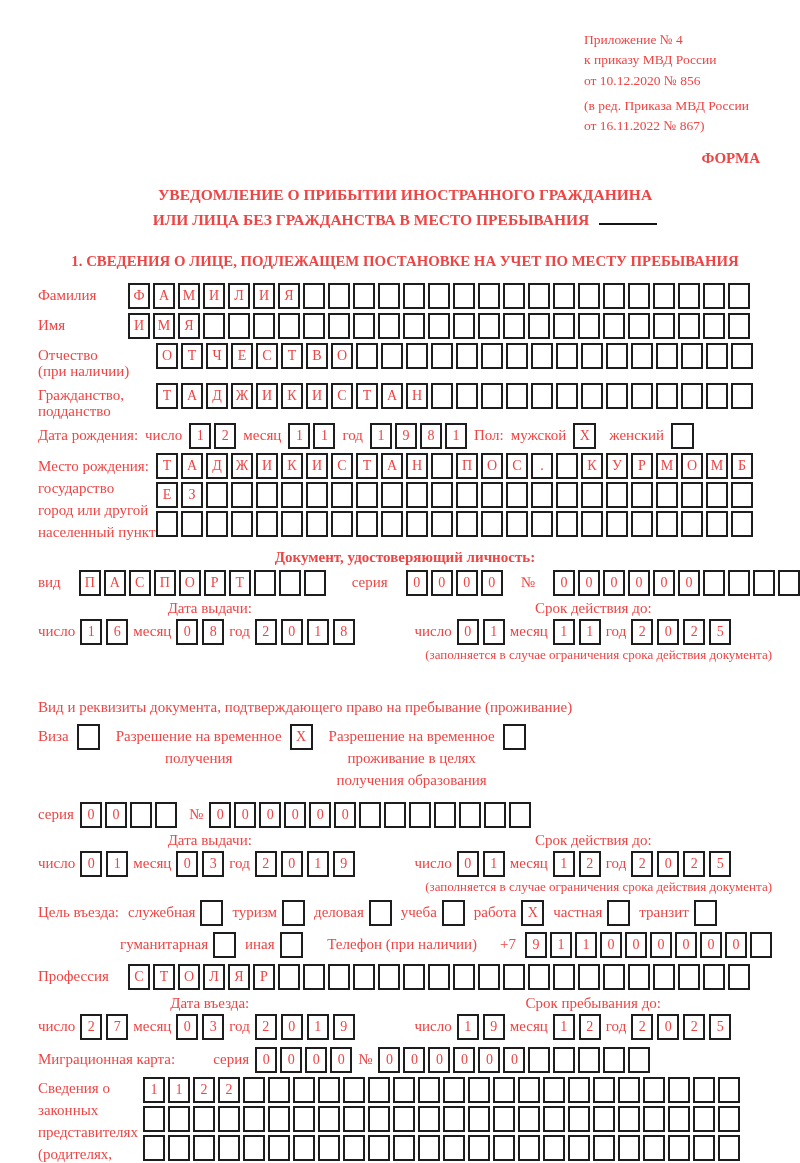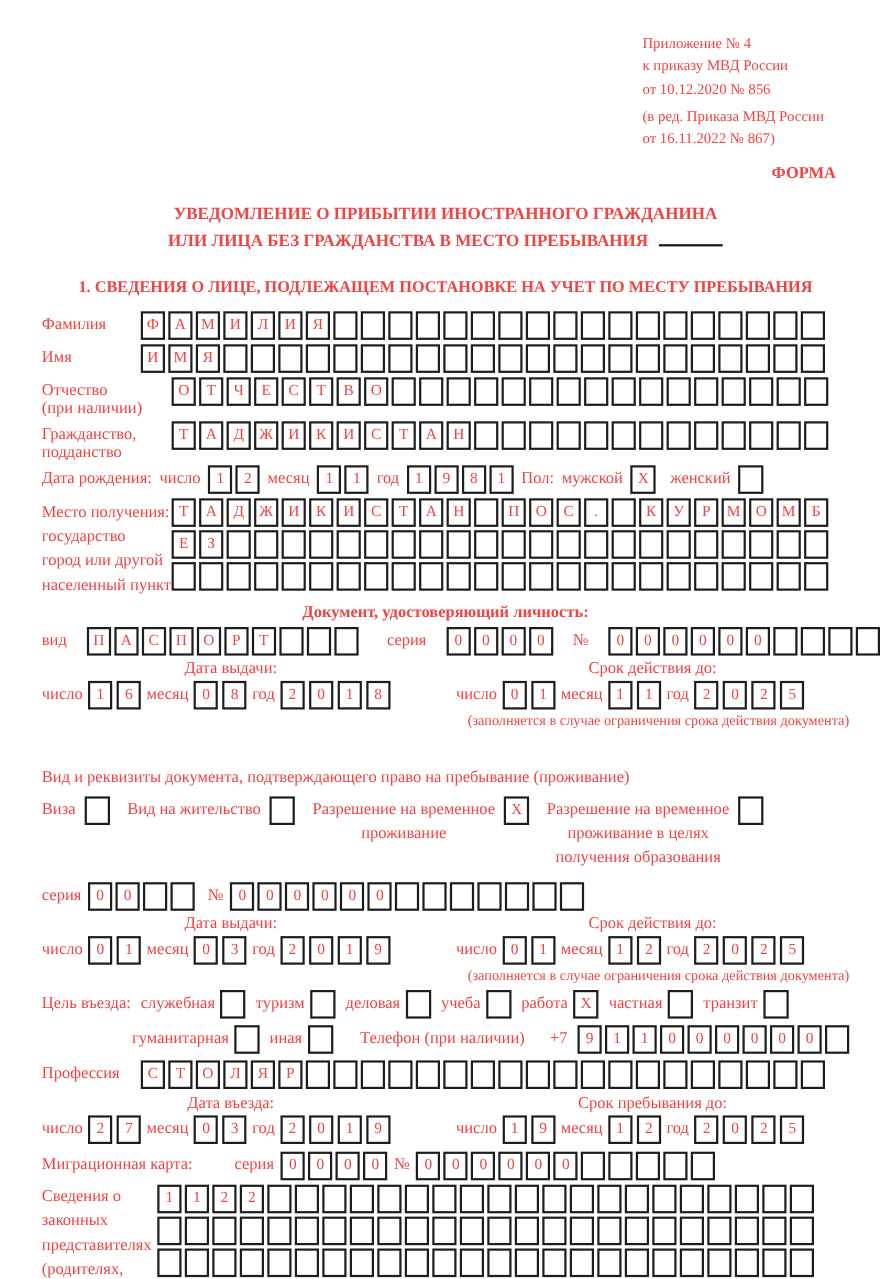"Место получения:" div { text: получения -> рождения }
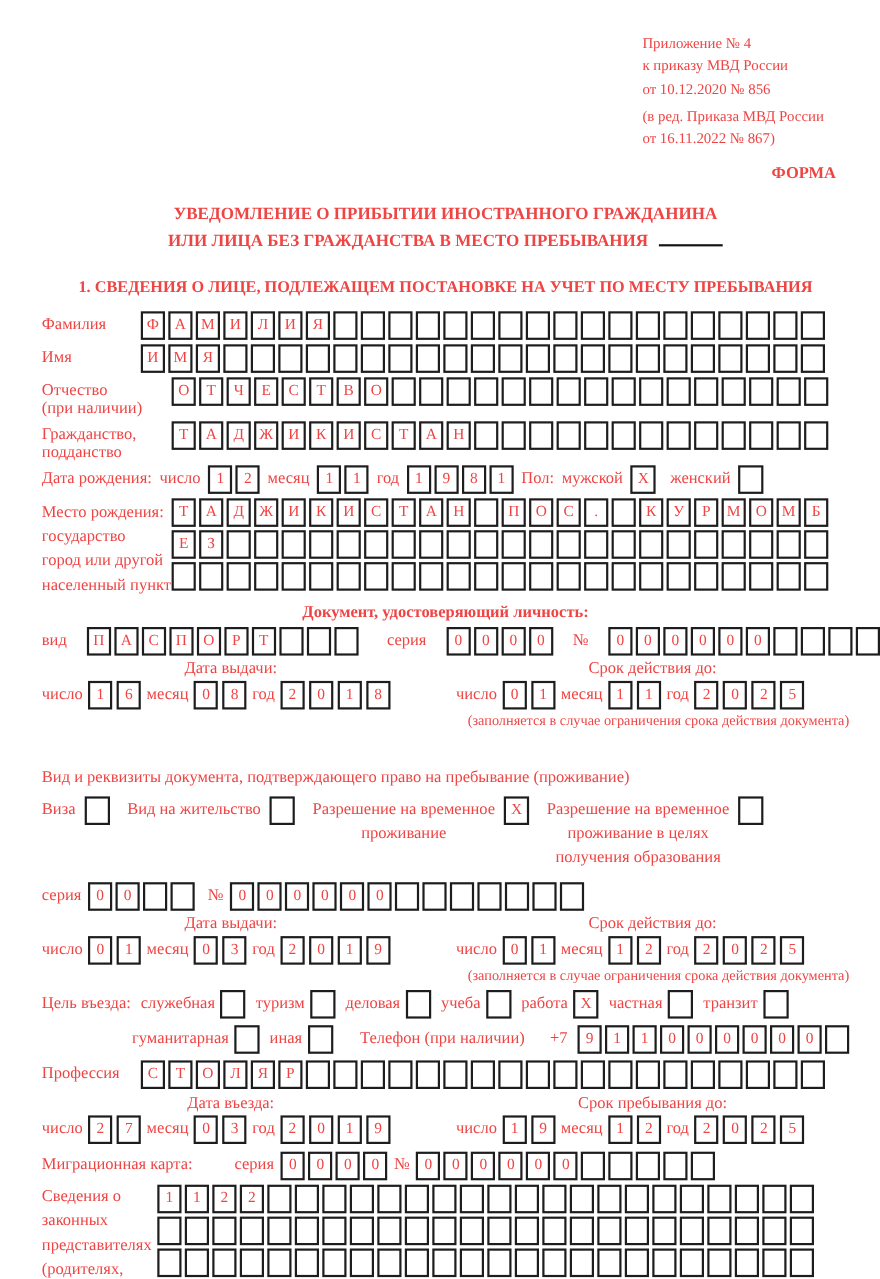"Вид на жительство" div.popt { html: <div> <span>Вид на жительство</span> <span></span> </div> -> none }
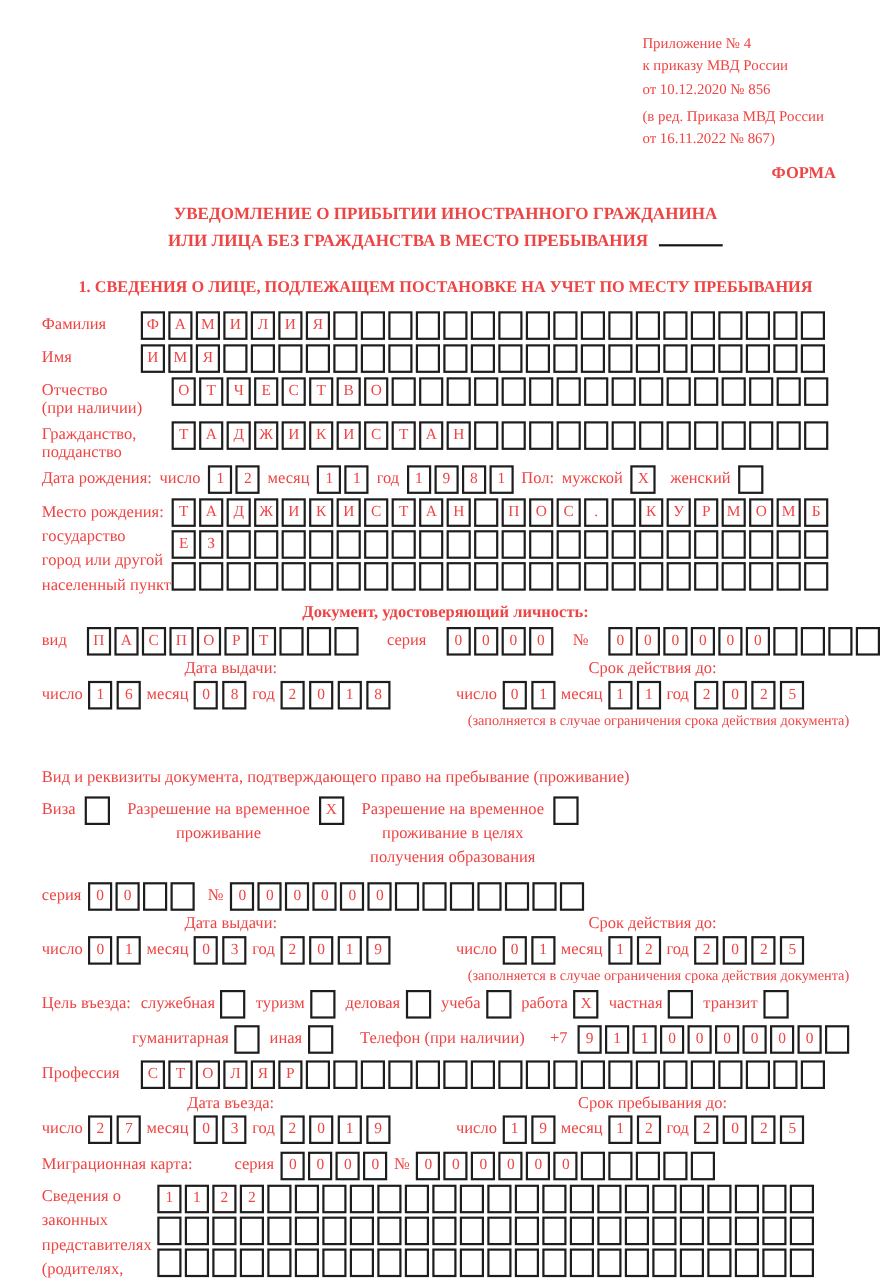"проживание" span { text: проживание -> получения }
